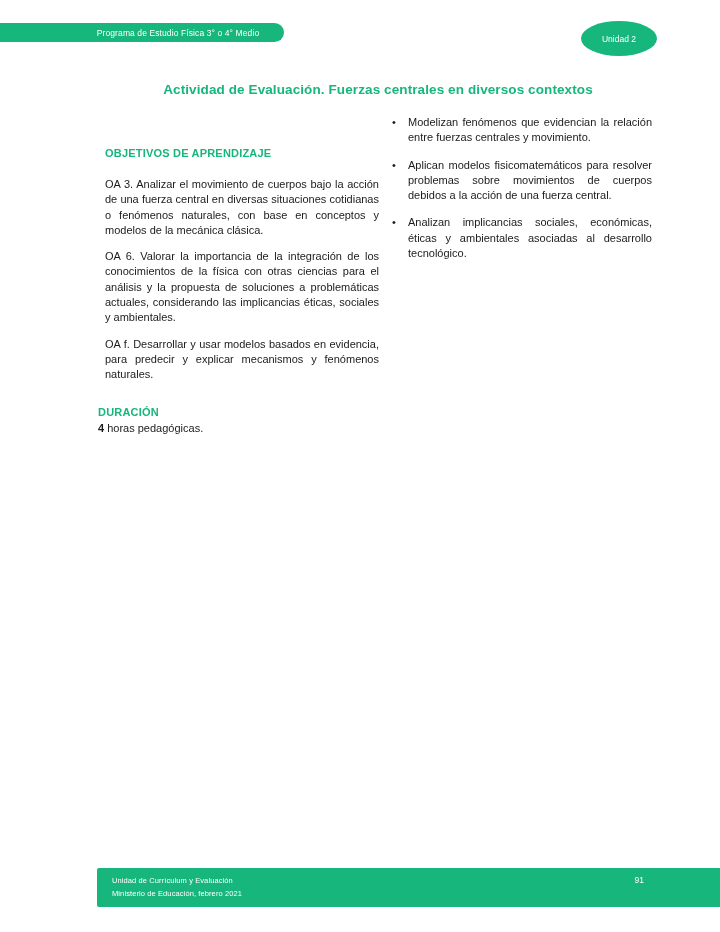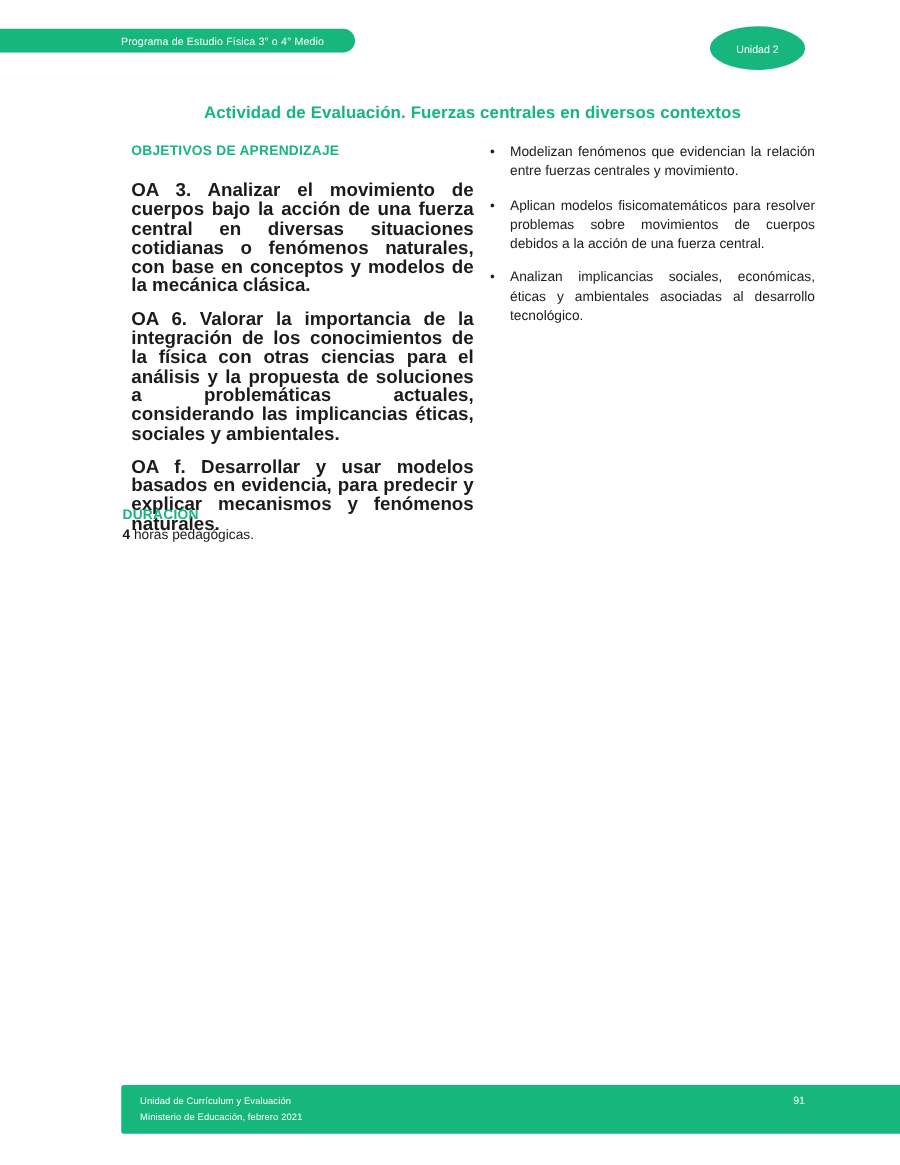"Unidad 2" .unit-badge { left: 568px -> 581px }
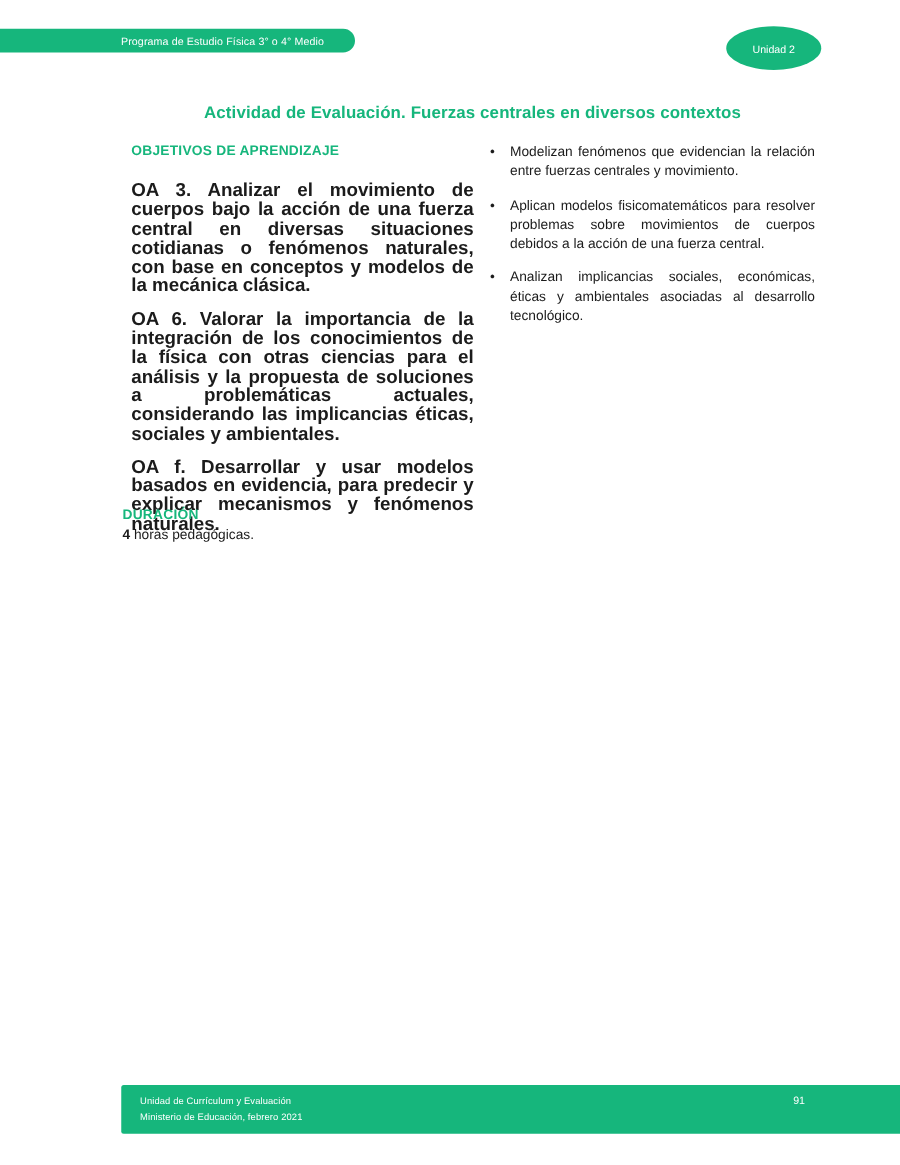"OBJETIVOS DE APRENDIZAJE" .col h2 { margin-top: none -> 32px }
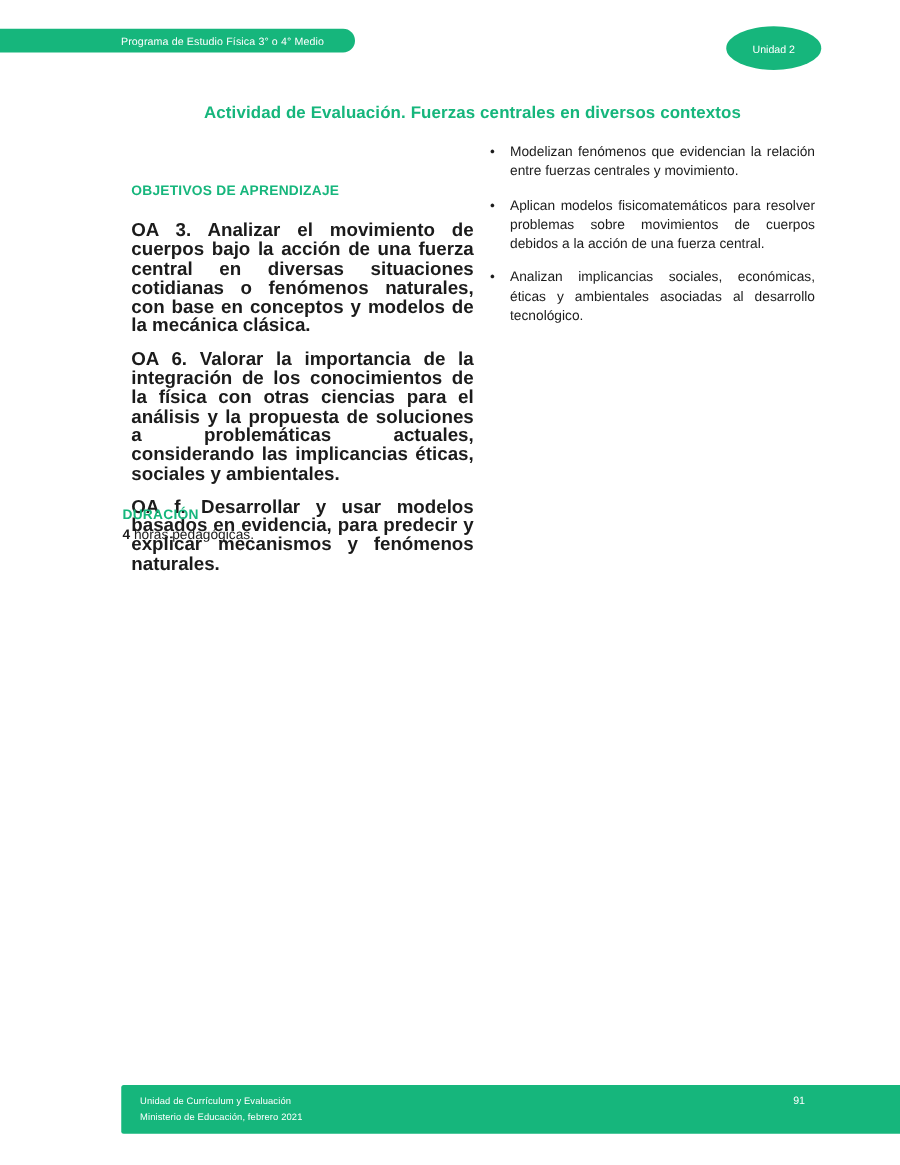"OA 3. Analizar el movimiento" .col-left p { font-size: 15px -> 11px; font-weight: bold -> none }
